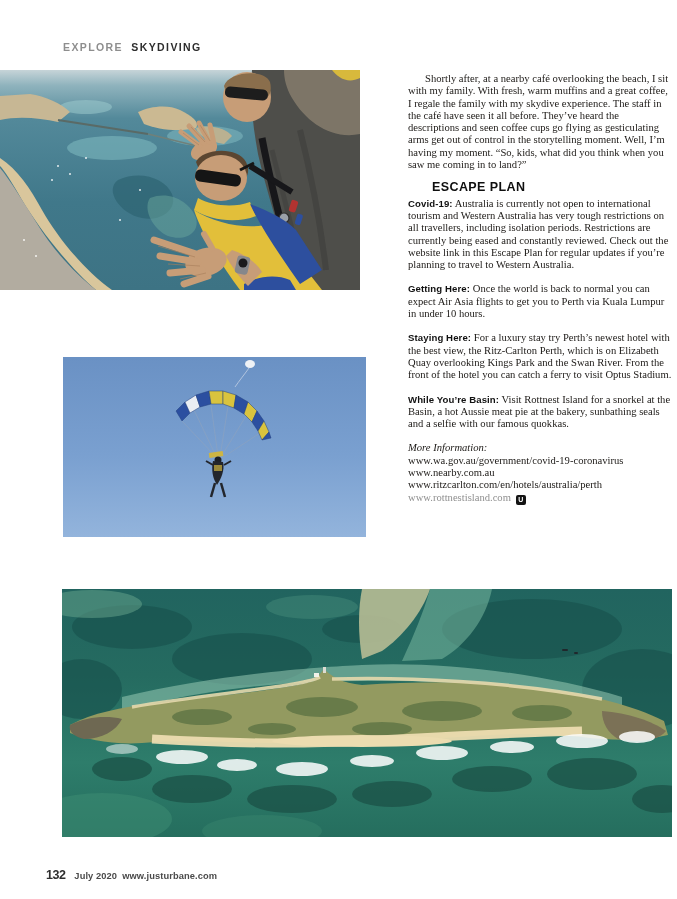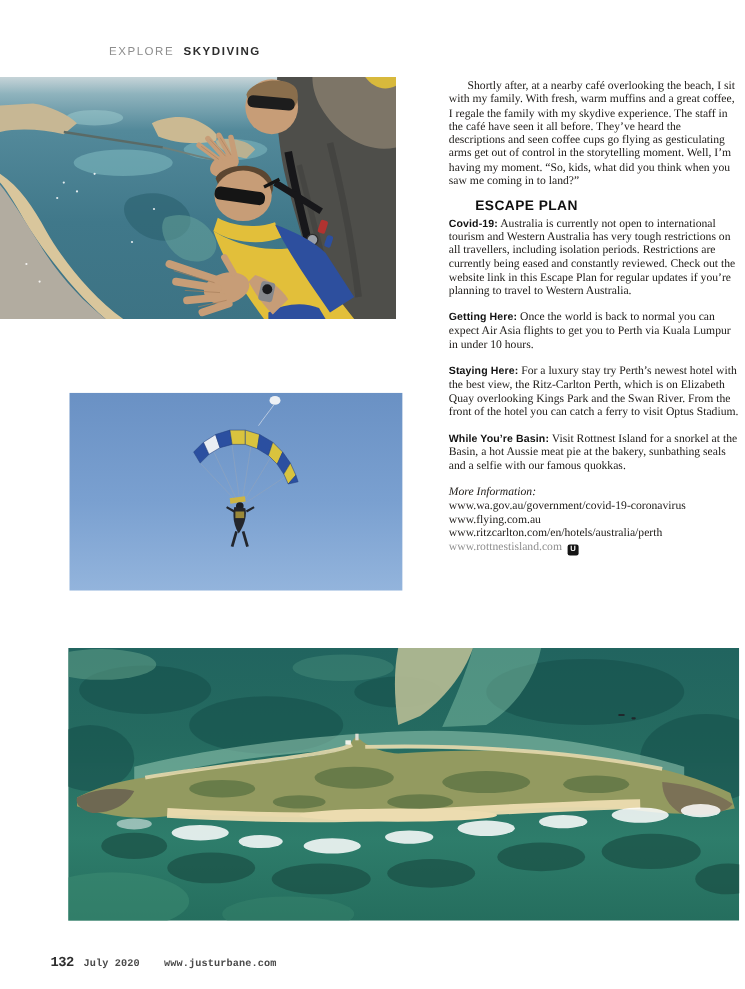"EXPLORE" .kicker .section { font-weight: 400 -> 700; margin-left: 36px -> none }
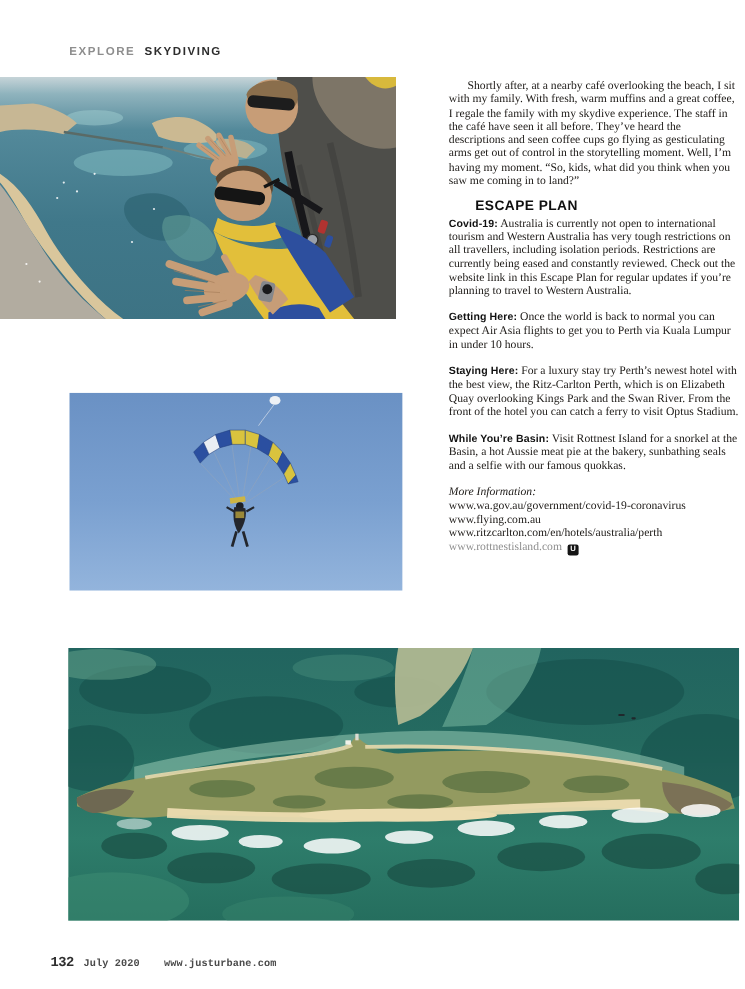"www.flying.com.au" span.mi-link { text: www.flying.com.au -> www.nearby.com.au }
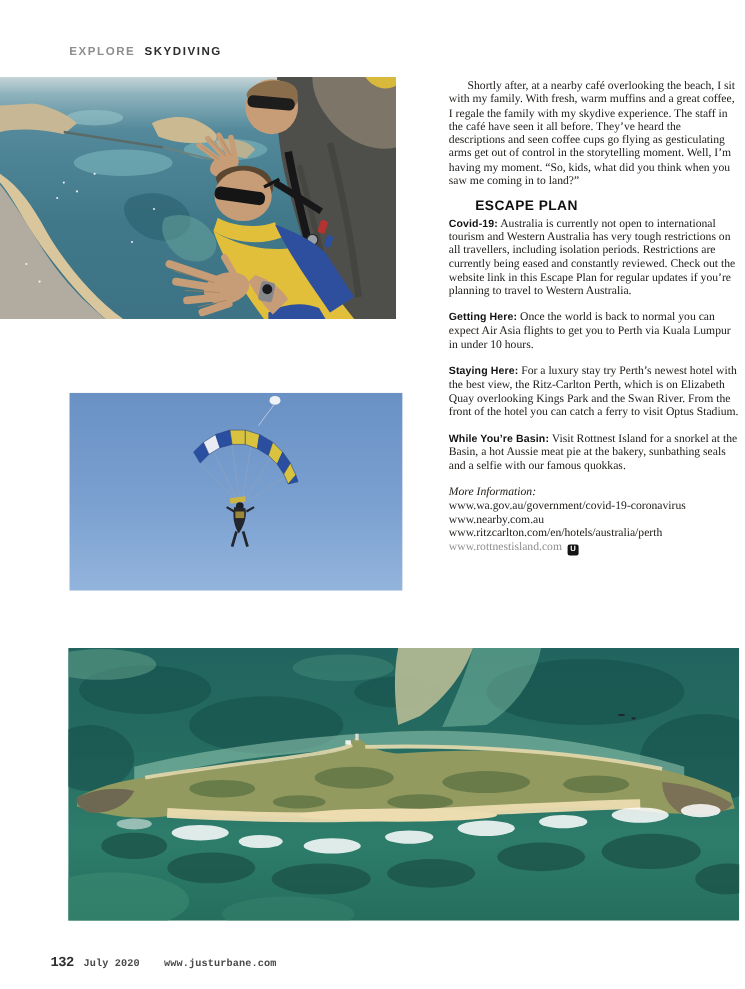"132" .footer { font-family: Liberation Mono, monospace -> Liberation Sans, sans-serif }
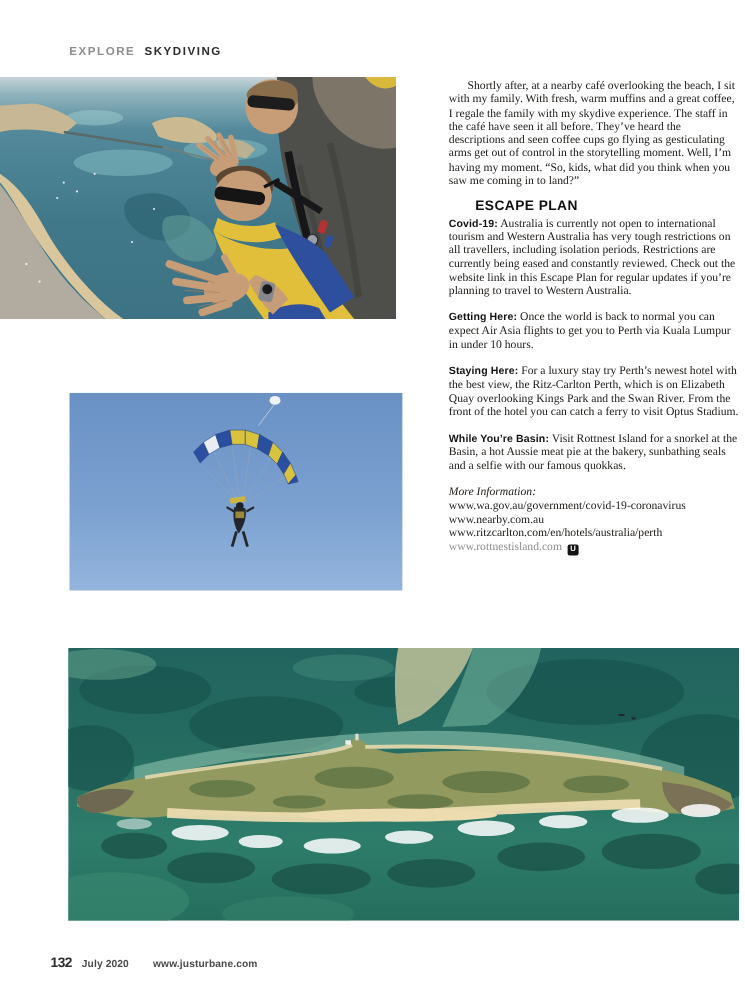"www.justurbane.com" .site { margin-left: 22px -> 5px }
